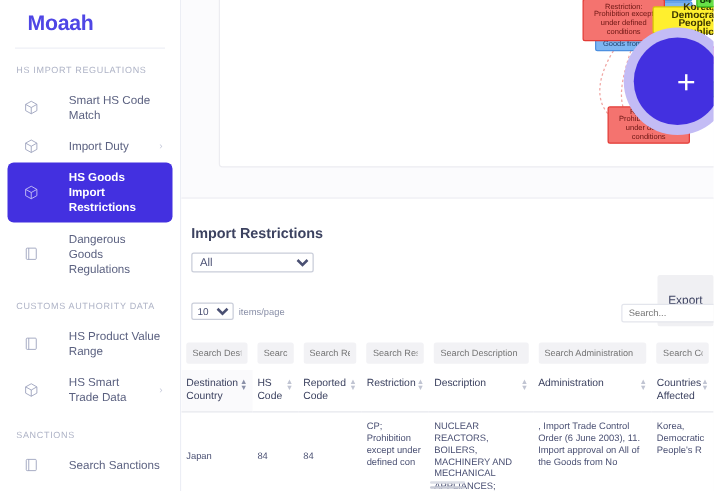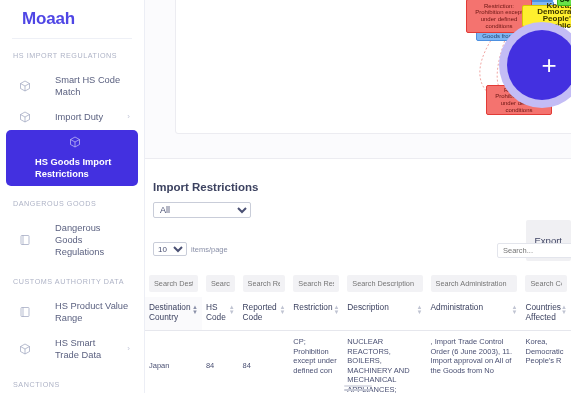"HS Goods Import Restrictions" .nav-item.active { flex-direction: column -> none }
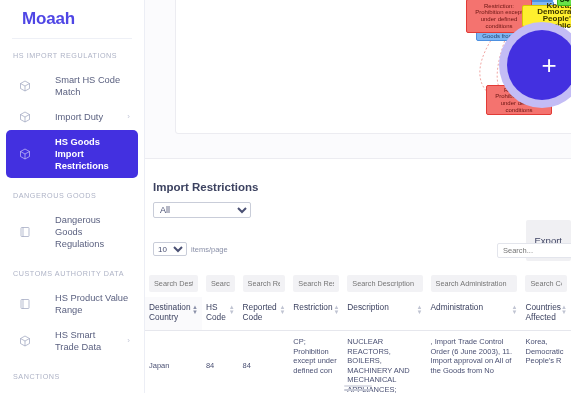"DANGEROUS GOODS" div.nav-section-title { html: <div>DANGEROUS GOODS</div> -> none }
